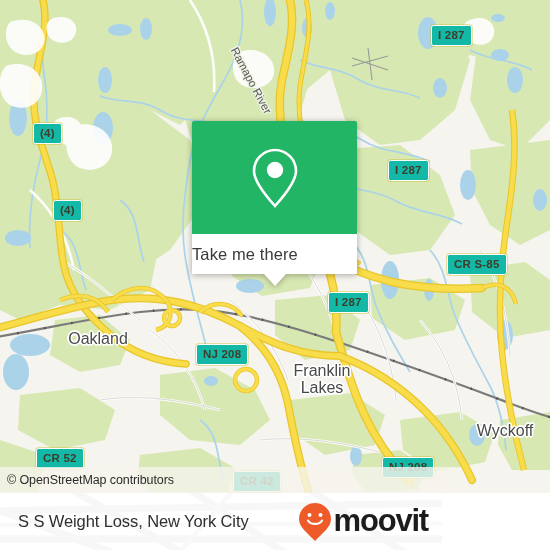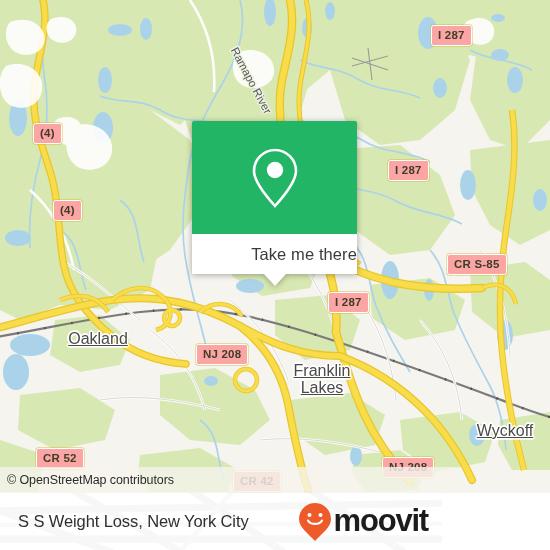"I 287" .shield { background: #fca5a5 -> #14b8a6 }
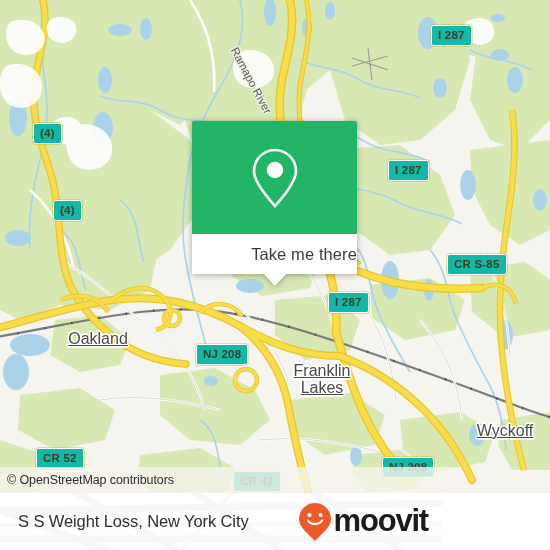"Take me there" #popup-bottom { justify-content: flex-end -> flex-start }
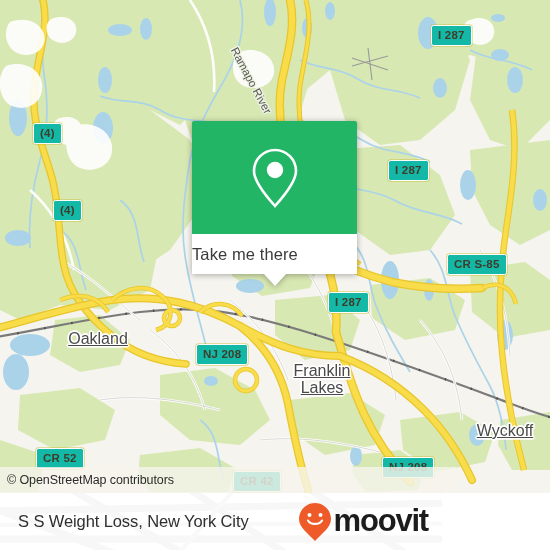"Oakland" .place-label { text-decoration: underline -> none }
